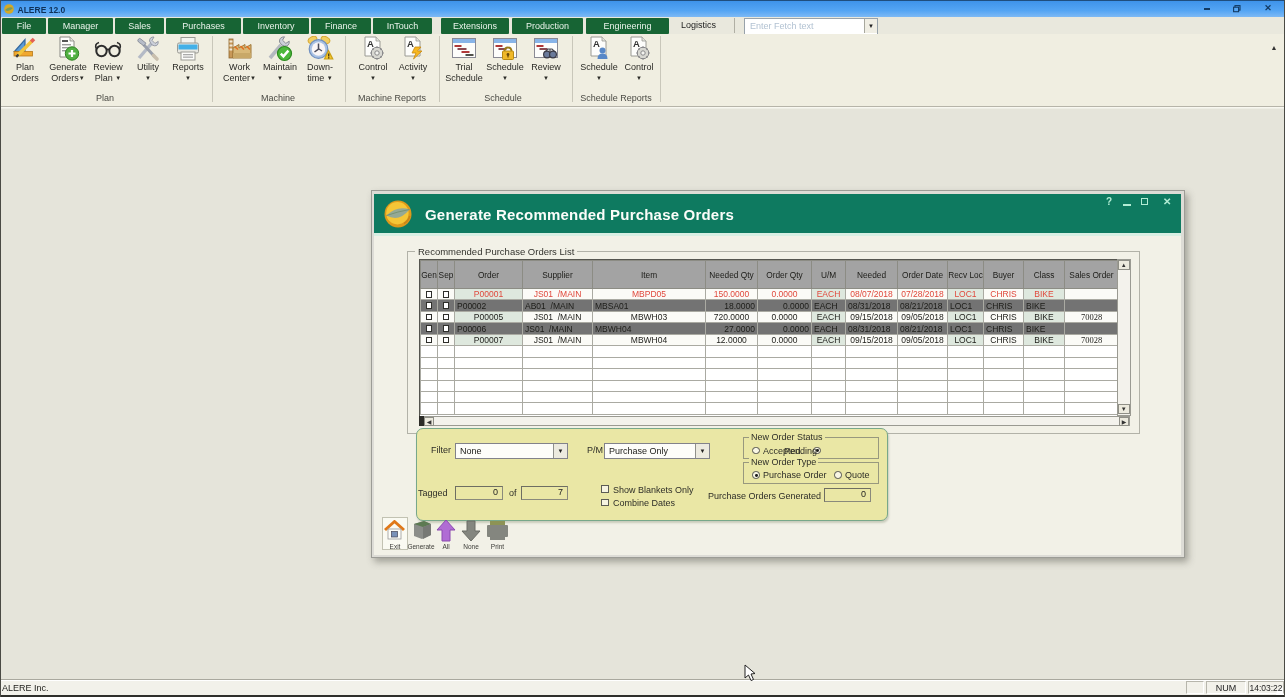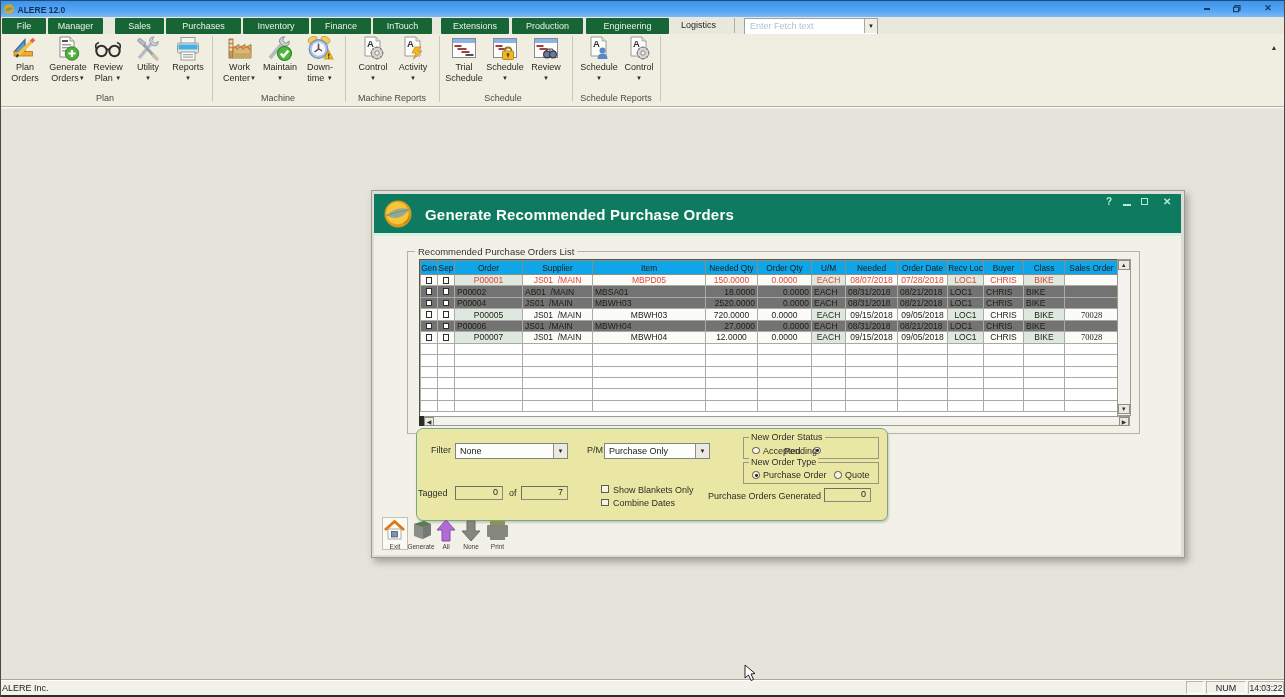"Manager" div.tab { width: 55px -> 65px }
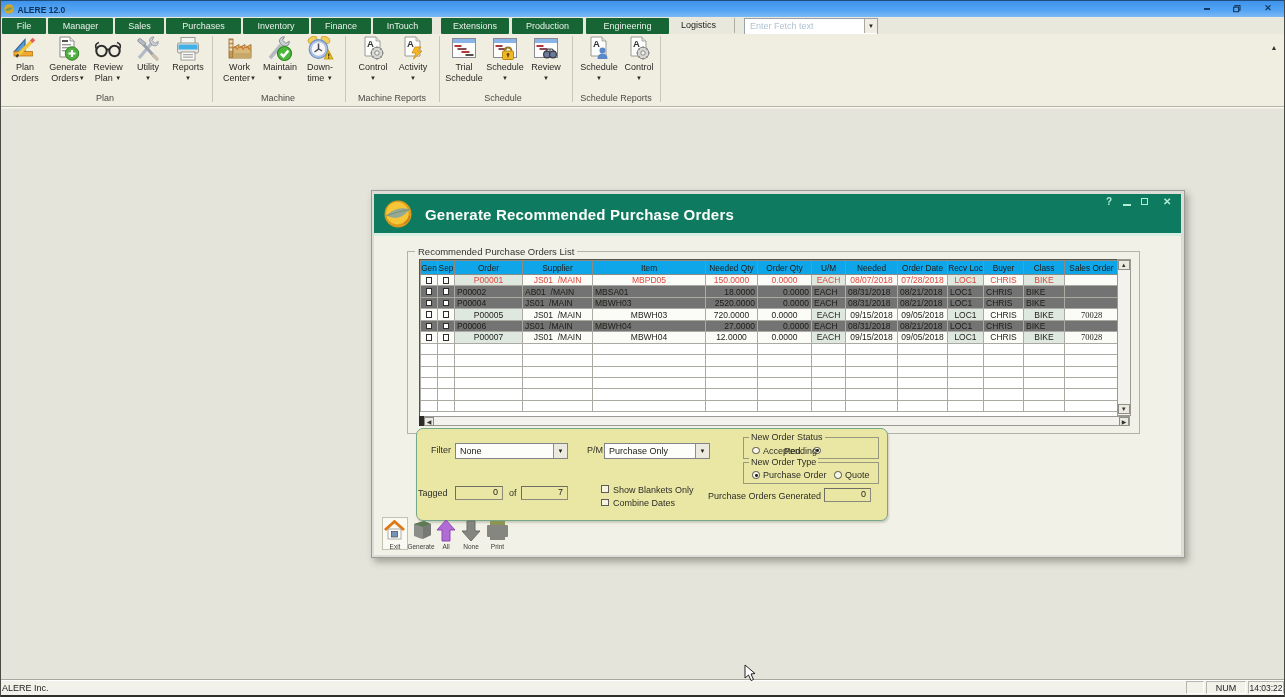"Gen" #grid th { background: #0ea5e9 -> #a3a3a3; height: 14px -> 28px }
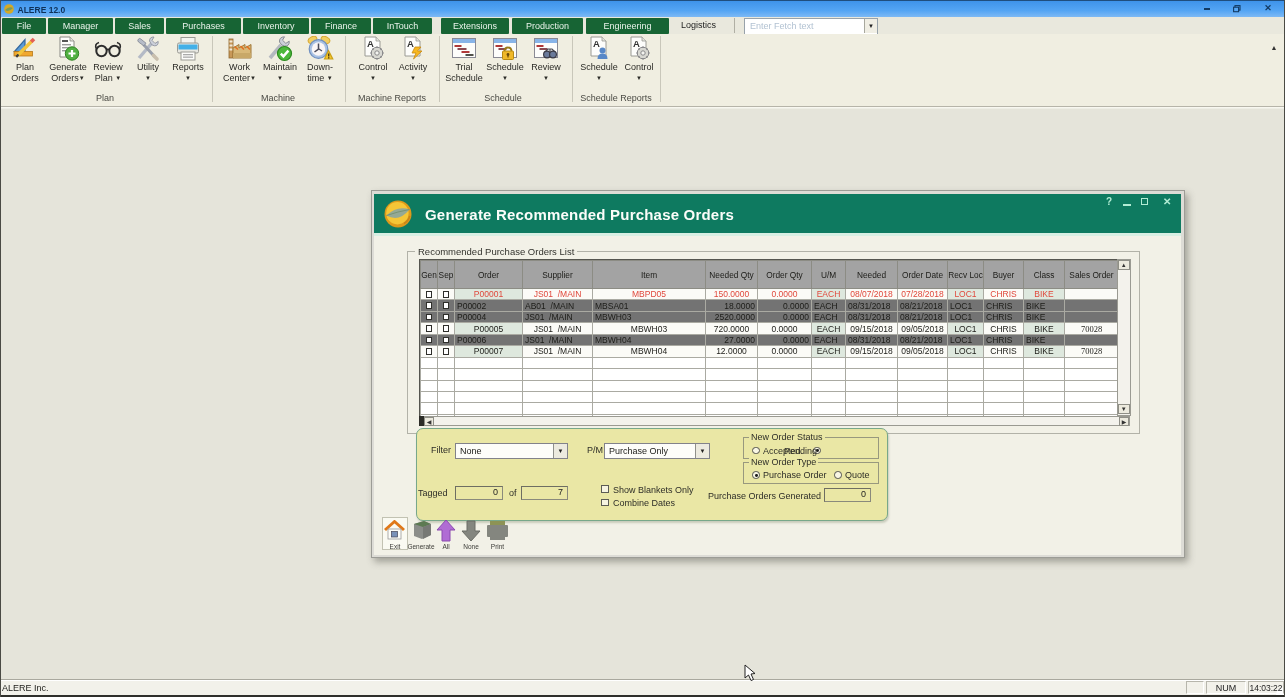"P00004" tr.even { html: <tr> <td> <div></div> </td> <td> <div></div> </td> <td>P00004</td> <td>JS01&nbsp; /MAIN</td> <td>MBWH03</td> <td>2520.0000</td> <td>0.0000</td> <td>EACH</td> <td>08/31/2018</td> <td>08/21/2018</td> <td>LOC1</td> <td>CHRIS</td> <td>BIKE</td> <td></td> </tr> -> none }
